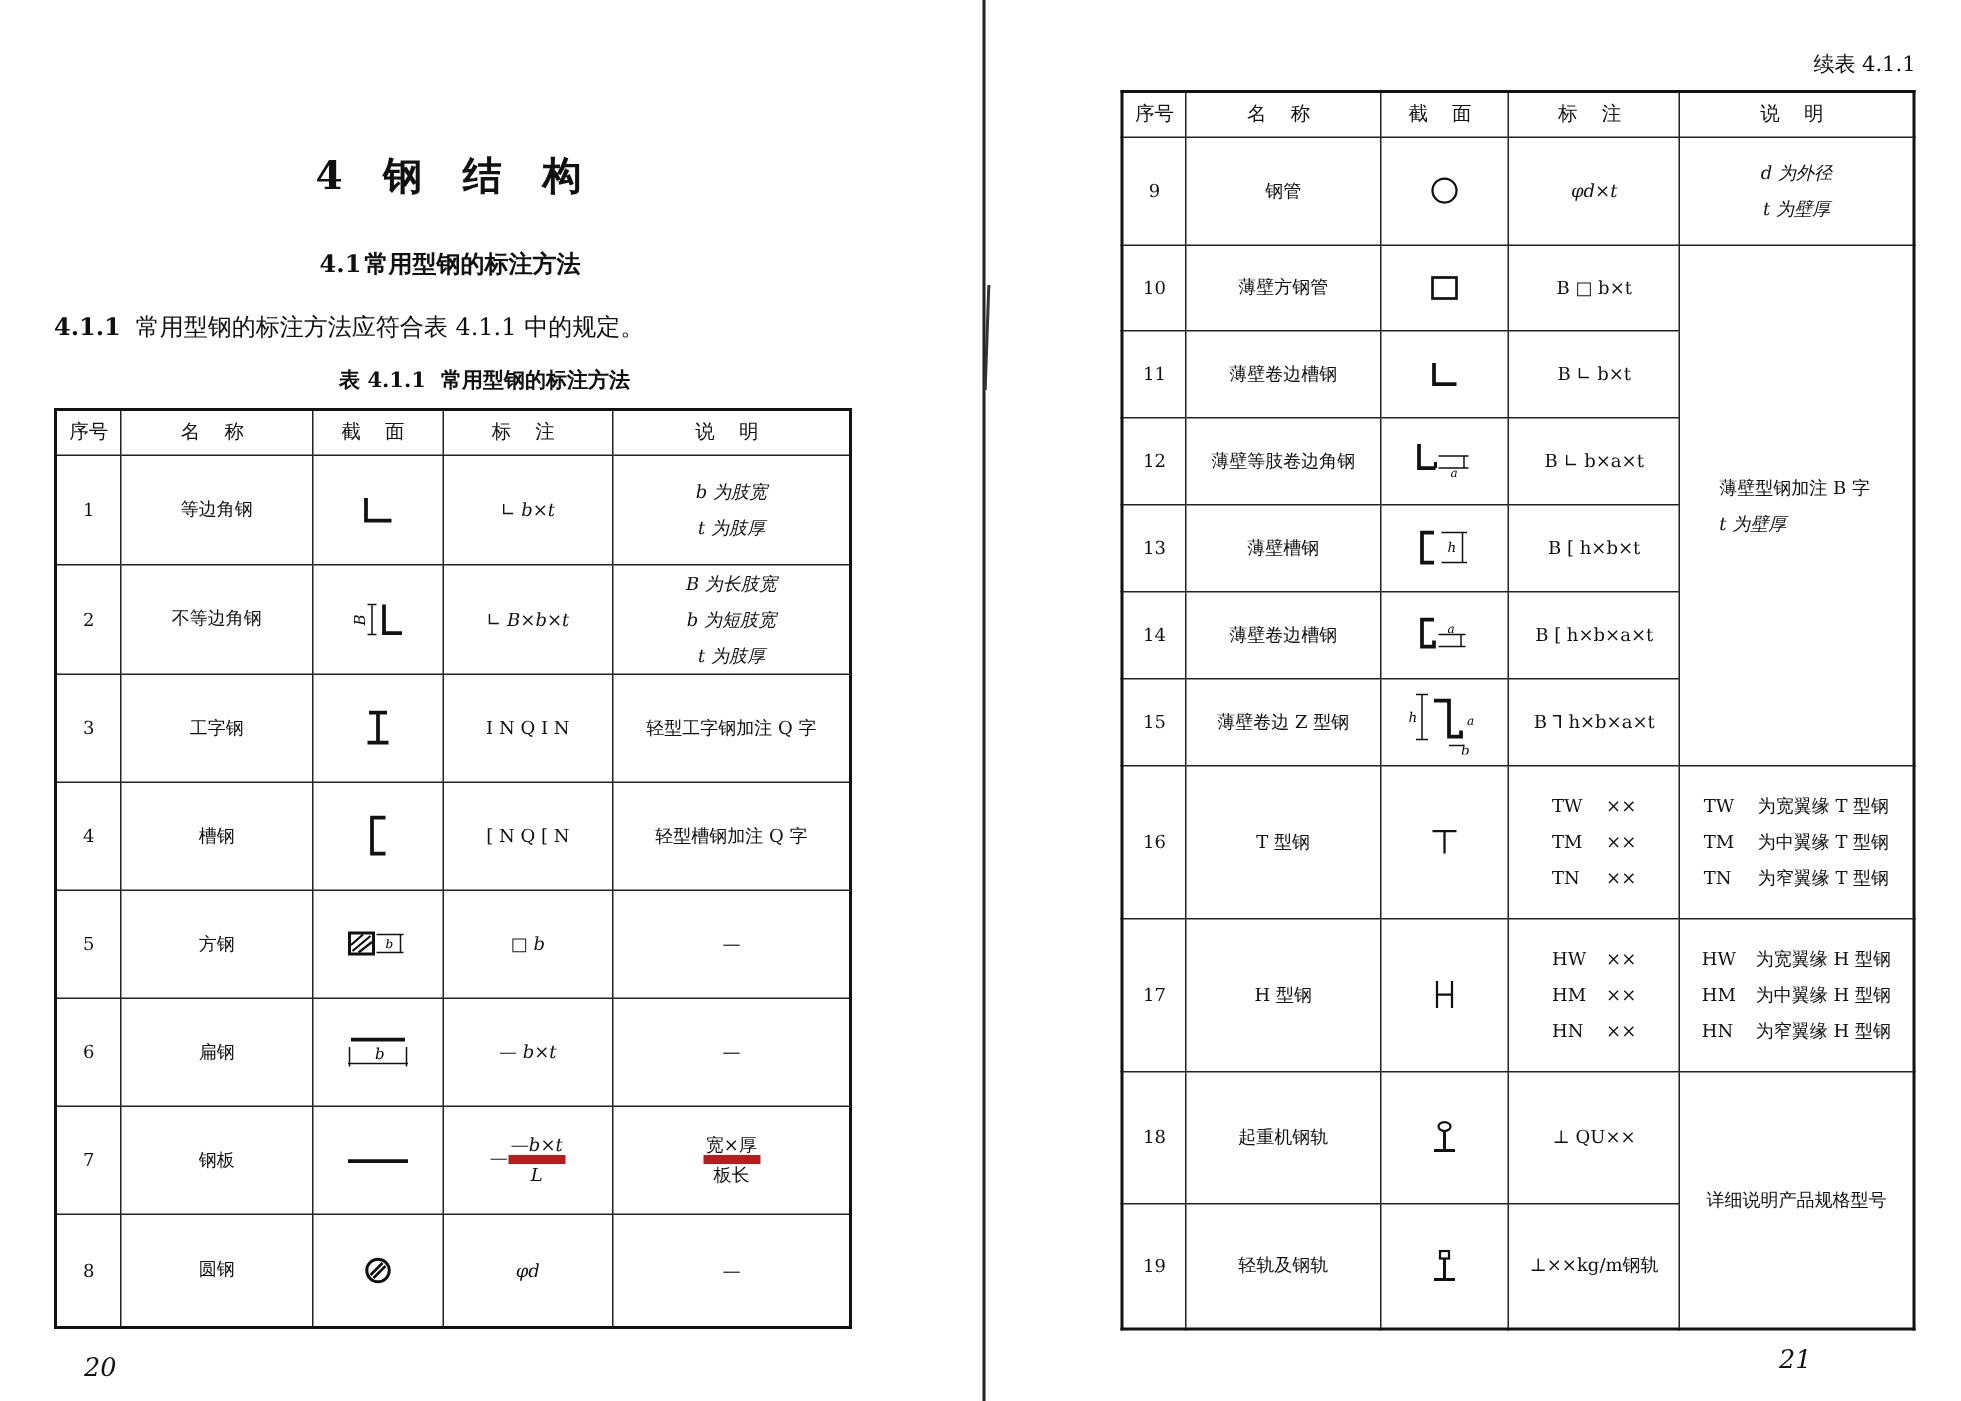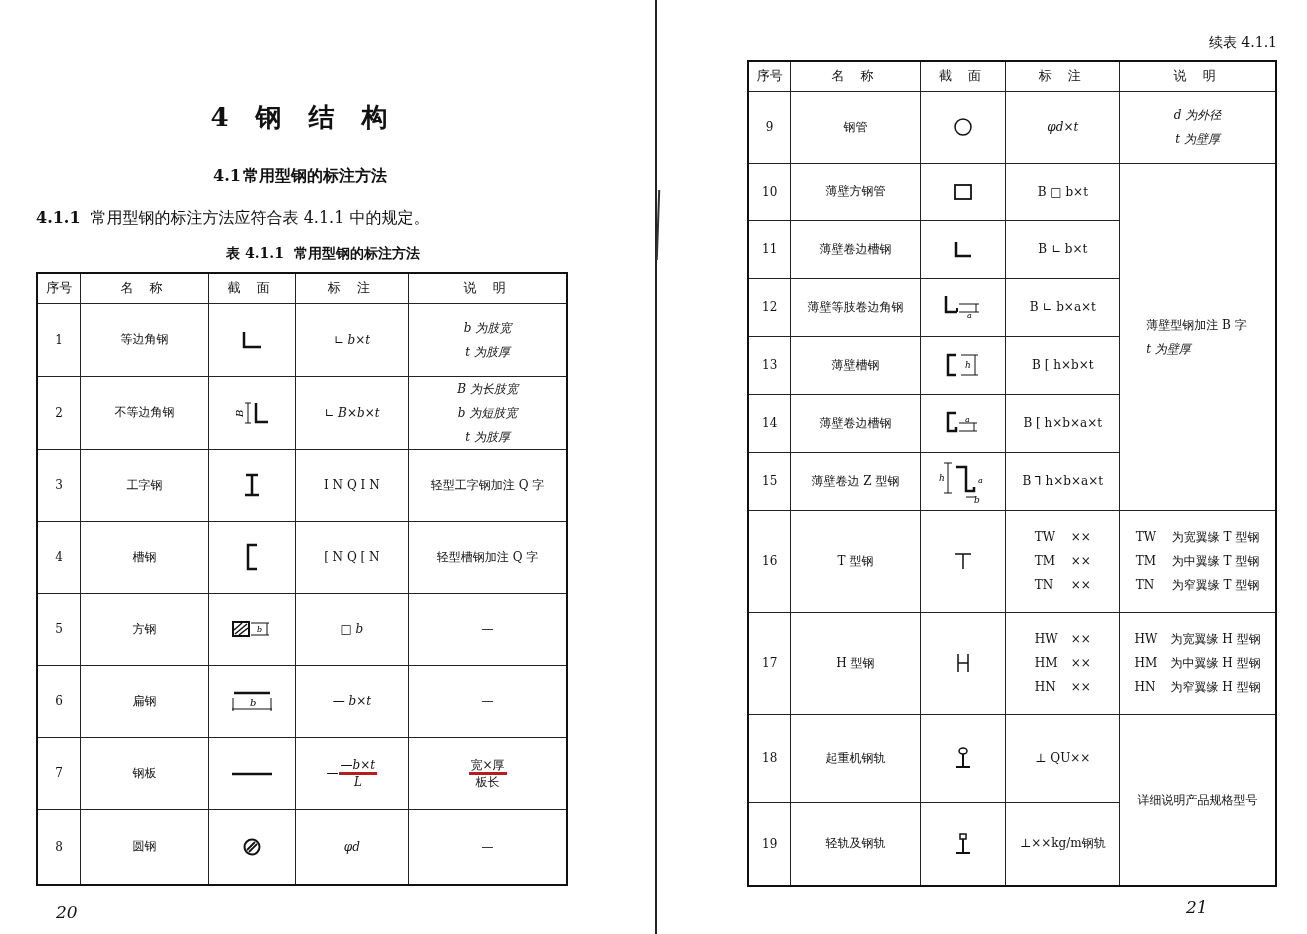"—b×t" .frac .top { border-bottom: 3px solid #b91c1c -> 6px solid #b91c1c }
